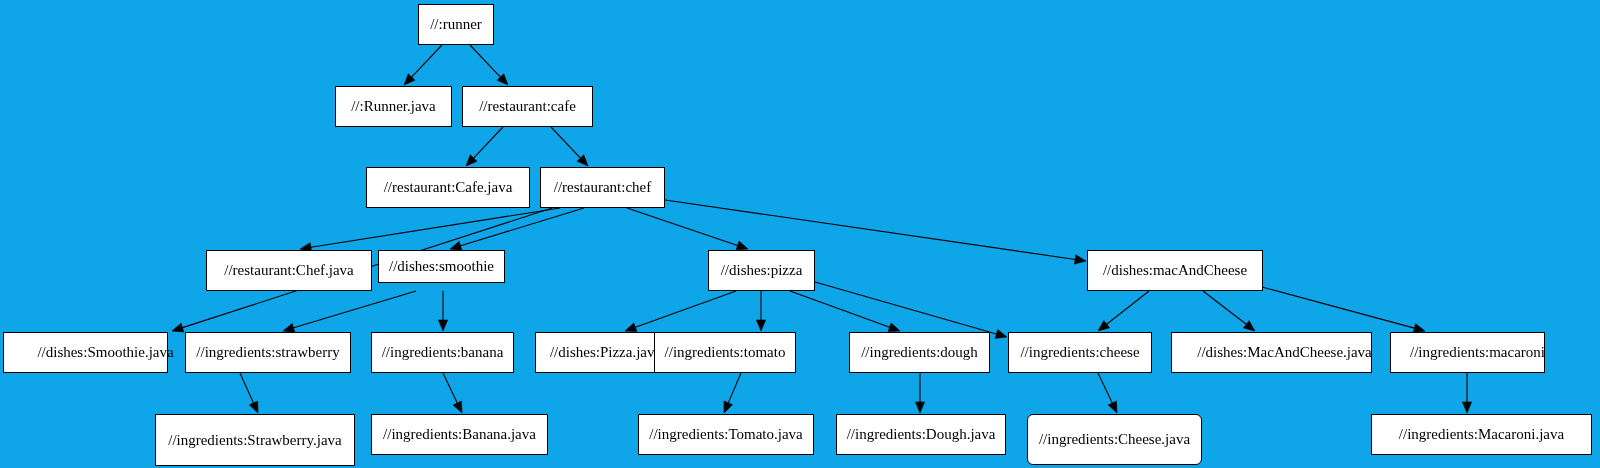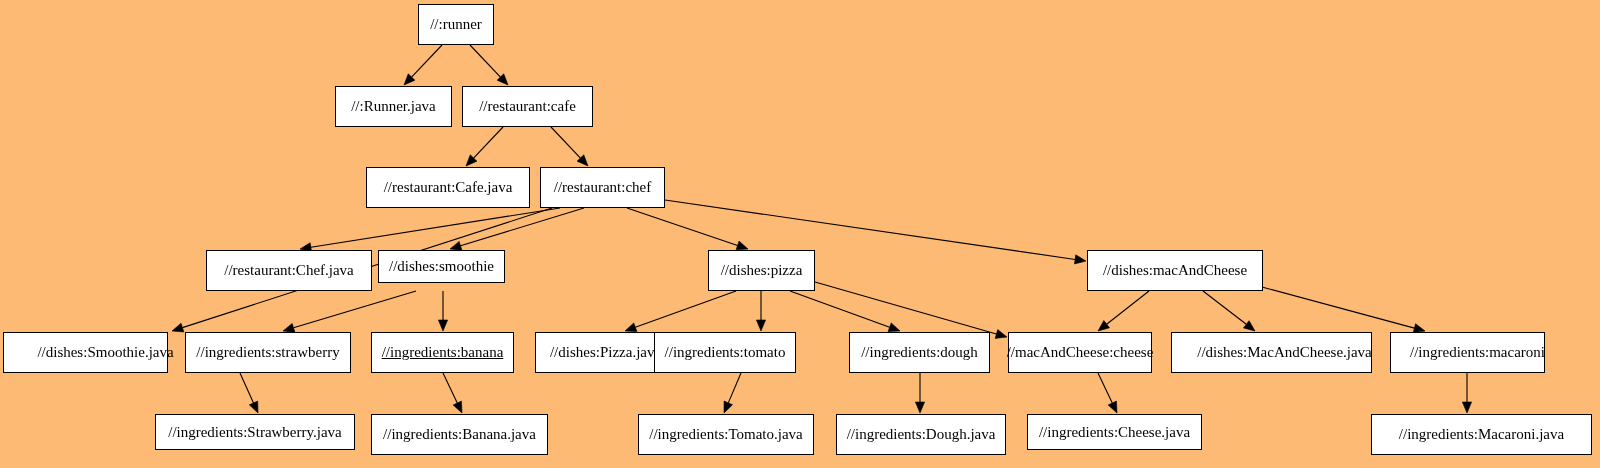"//:runner" #graph-root { background: #fdba74 -> #0ea5e9 }
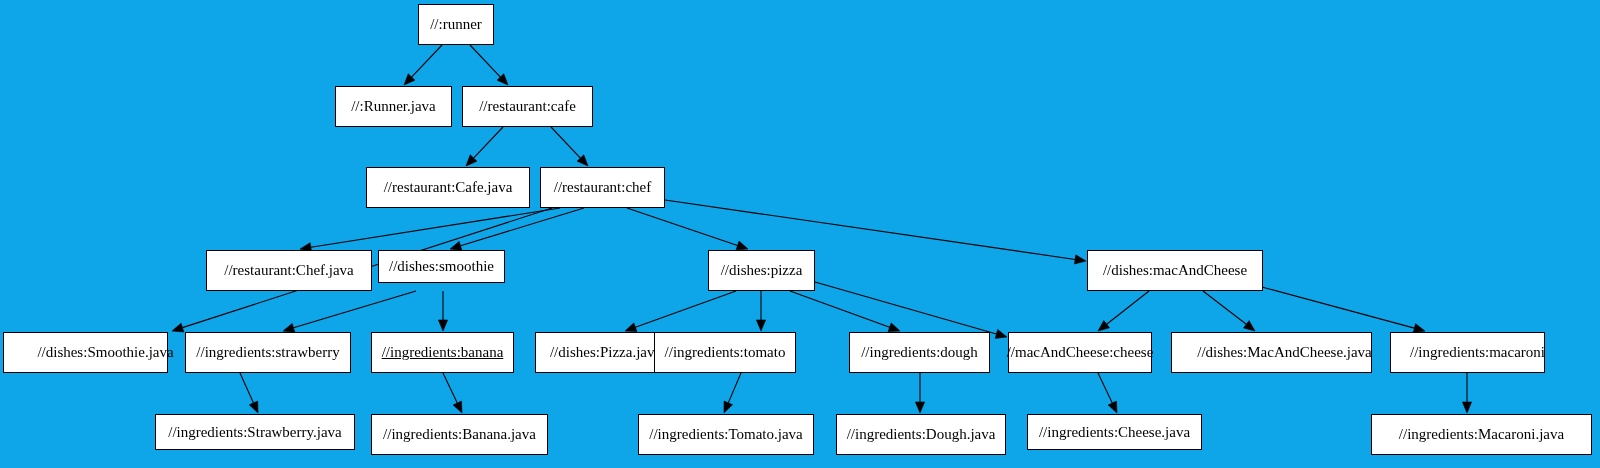"//ingredients:banana" div.node-box { text-decoration: underline -> none }
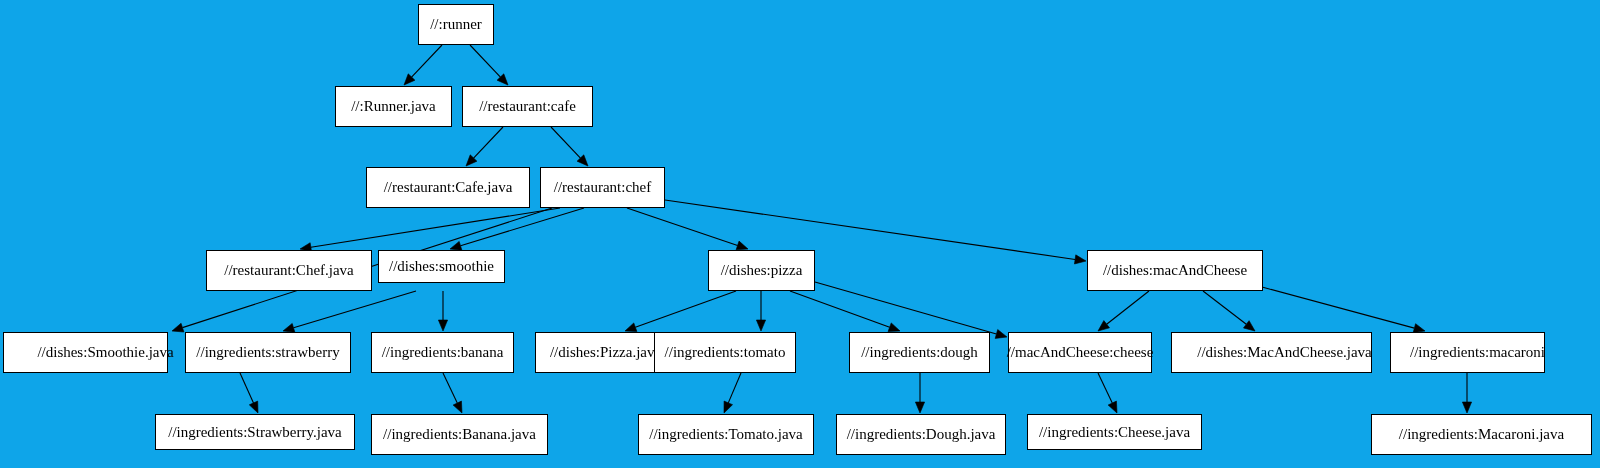"//macAndCheese:cheese" span.node-label { text: //macAndCheese:cheese -> //ingredients:cheese }
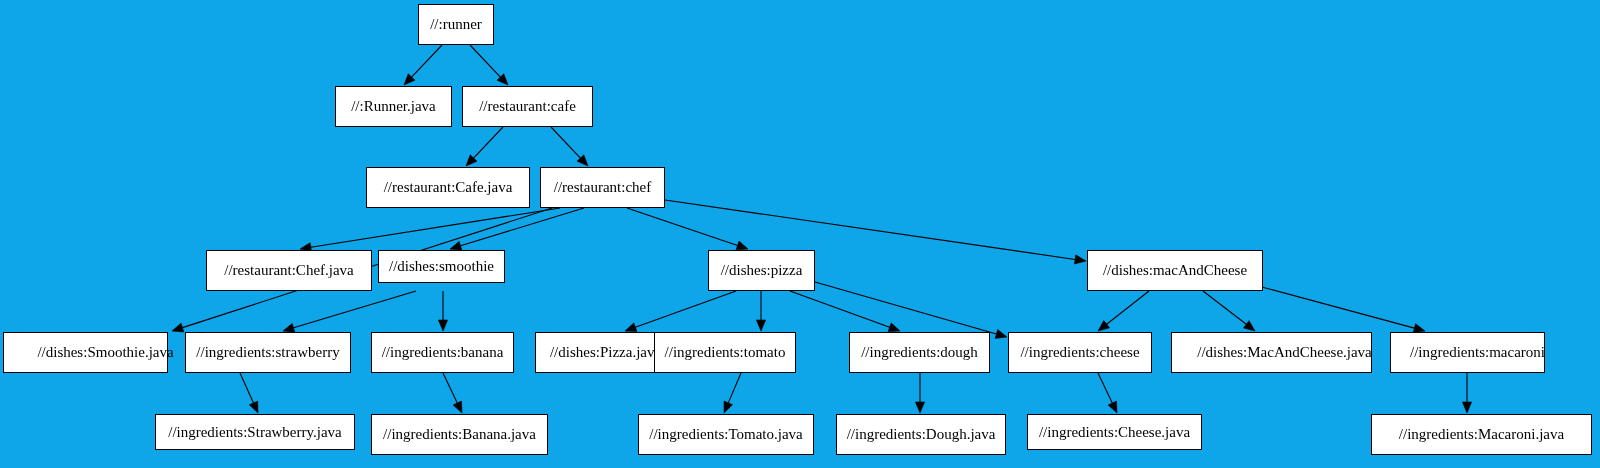"//ingredients:Strawberry.java" div.node-box { height: 36px -> 52px }
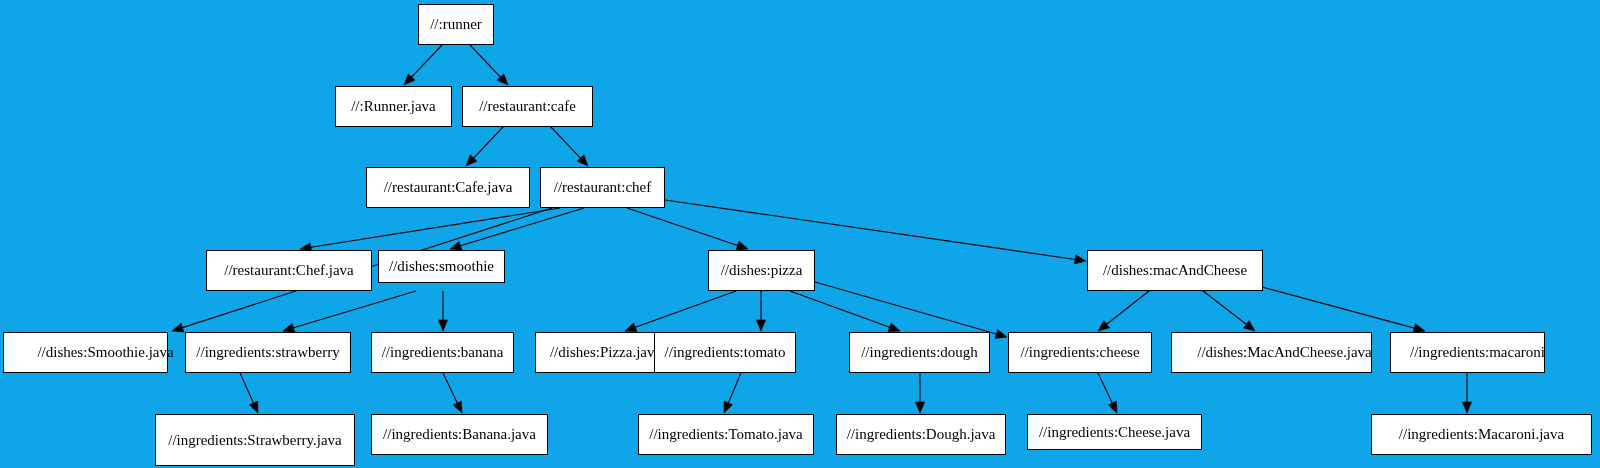"//ingredients:Cheese.java" div.node-box { border-radius: none -> 6px; height: 36px -> 51px }
